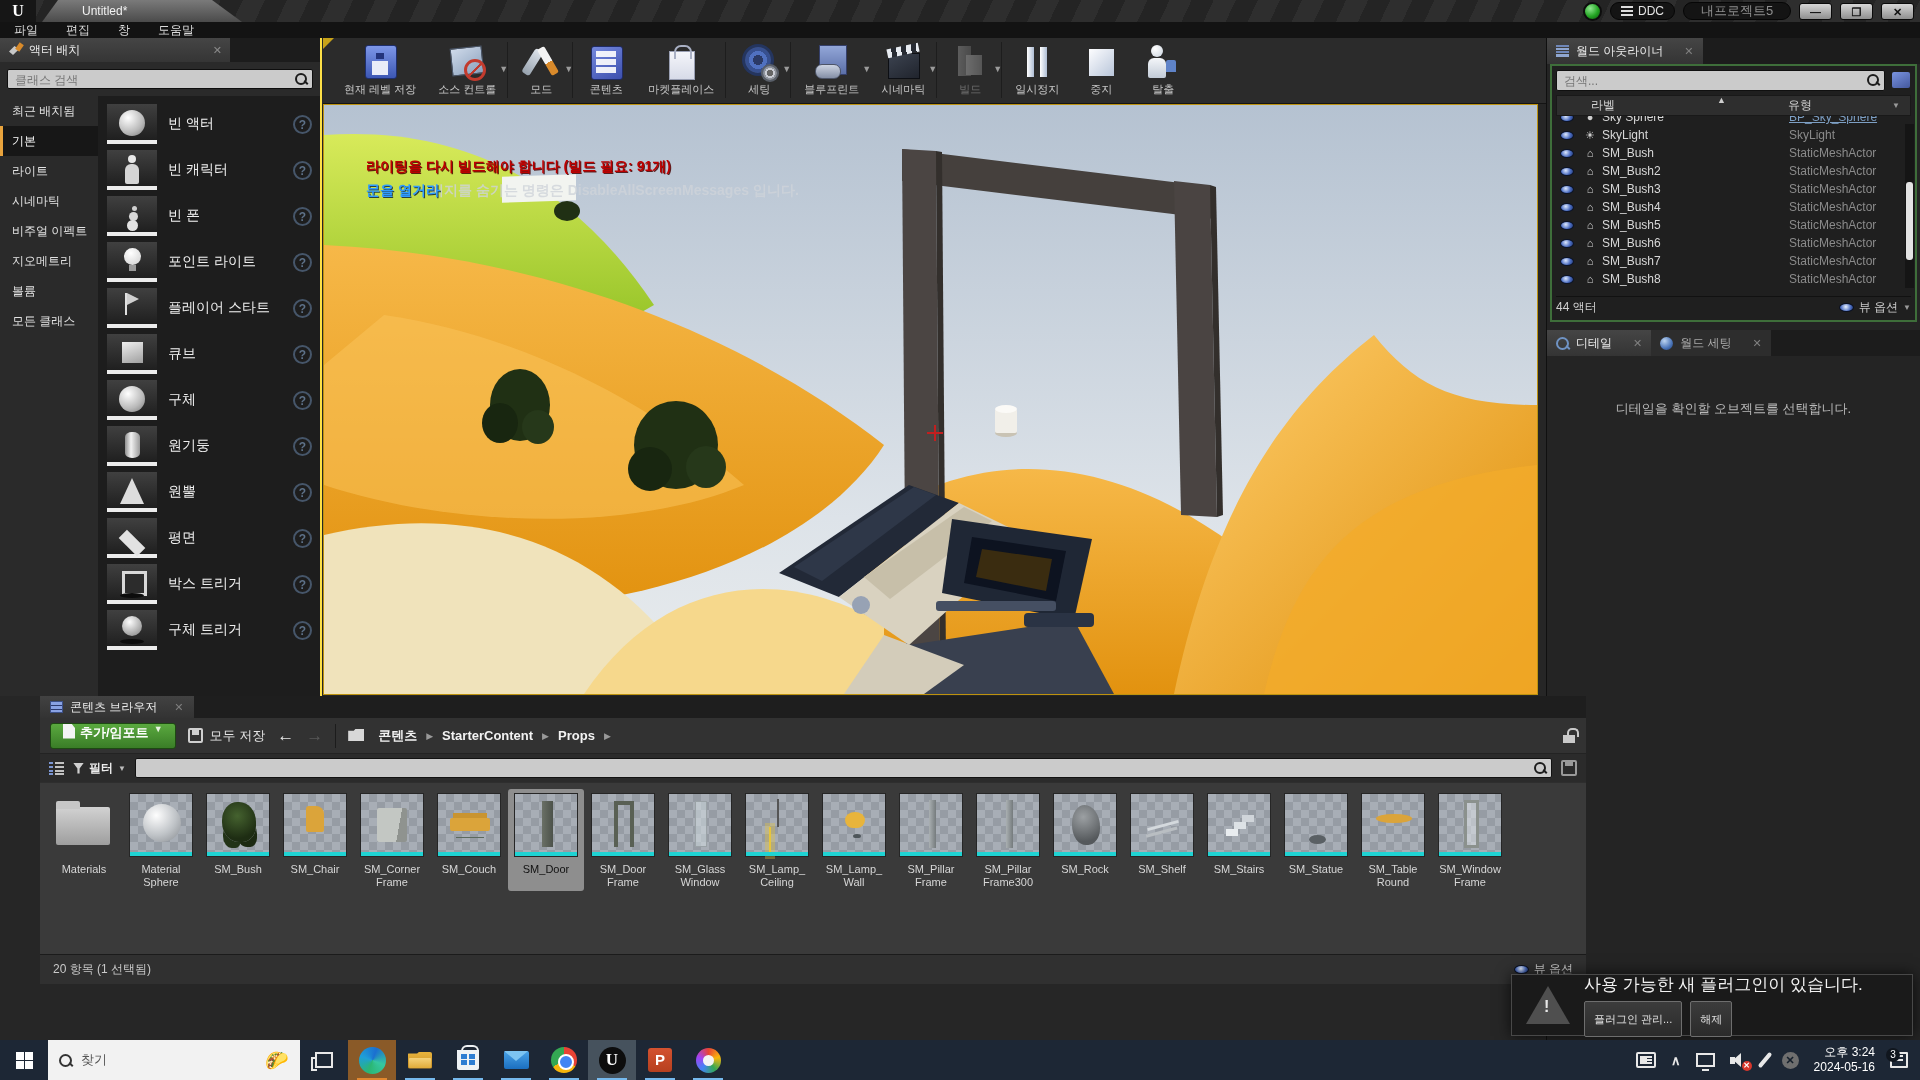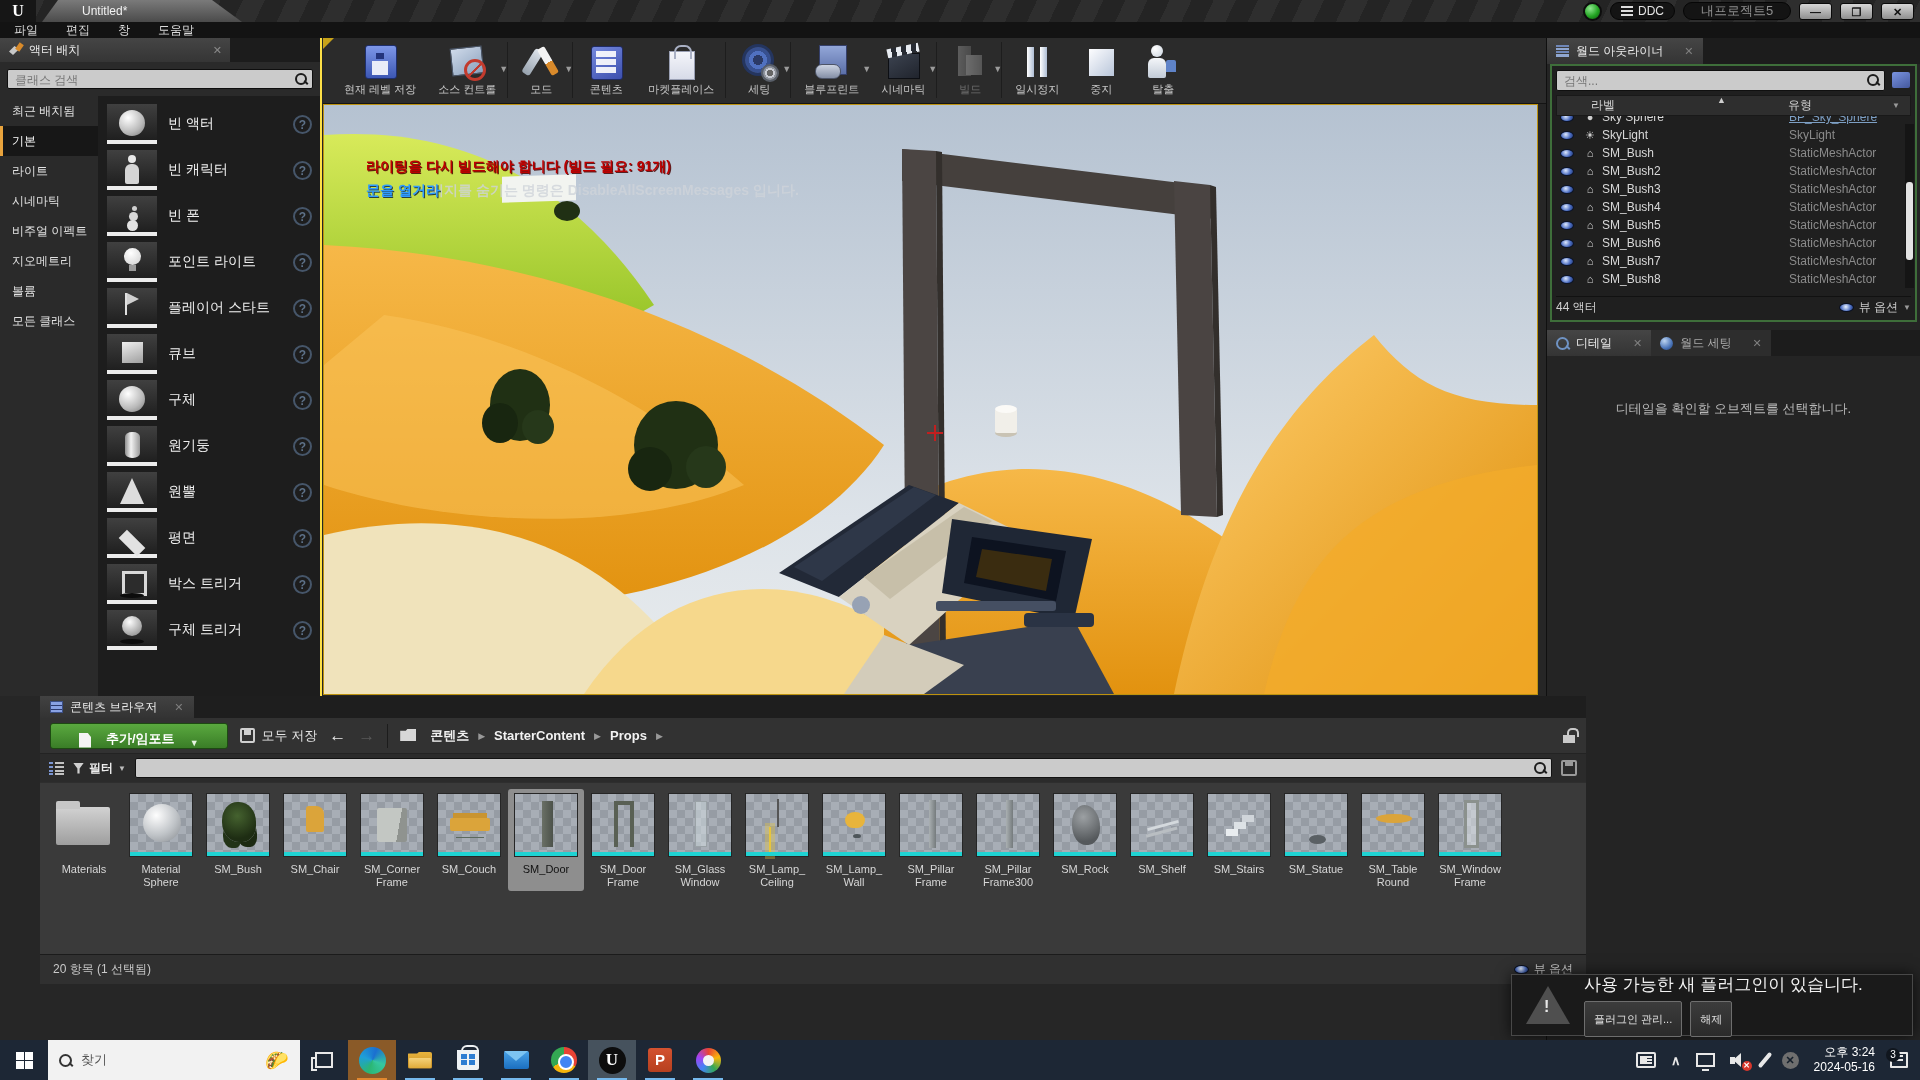"추가/임포트" .addimp { align-items: flex-end -> flex-start; gap: 15px -> 5px; padding: 0 28px -> 0 12px }
